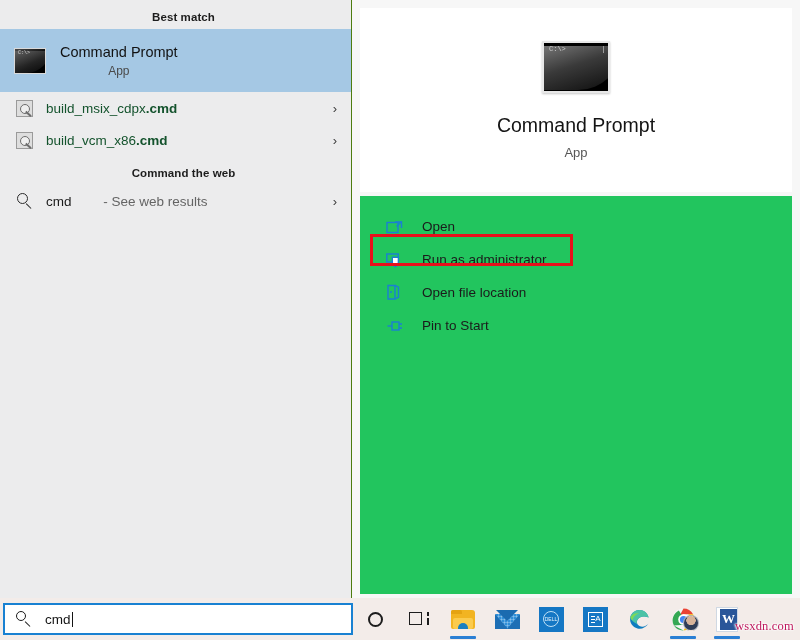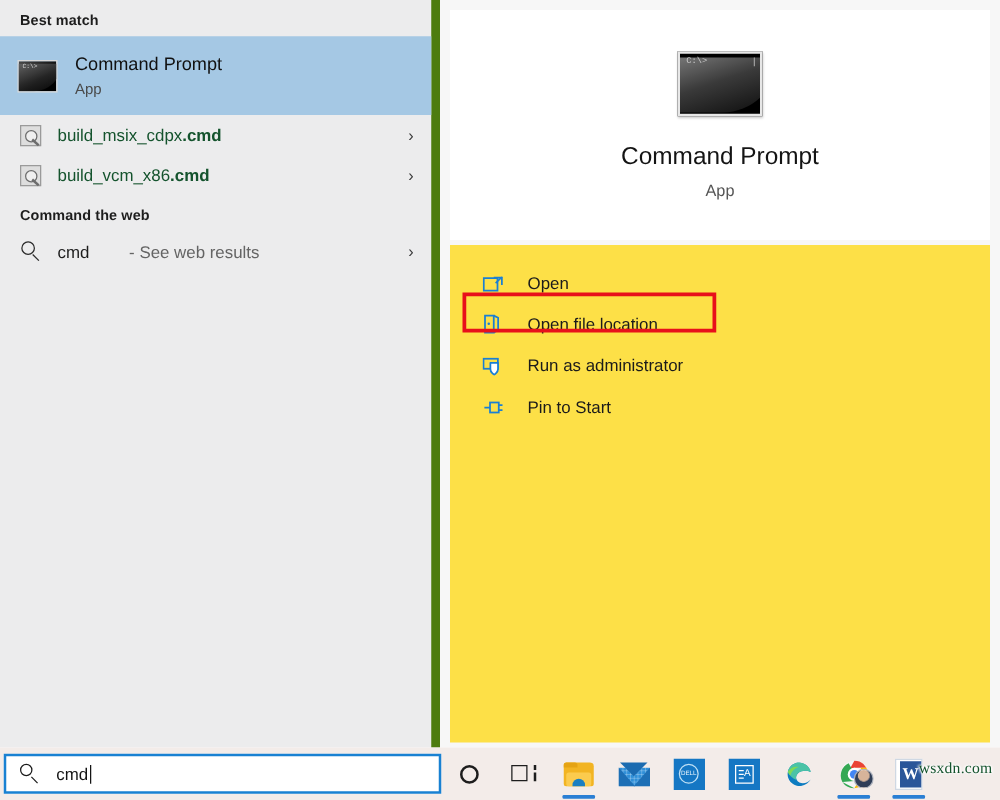"Best match" #left-panel { border-right: 7px solid #4d7c0f -> 1px solid #4d7c0f; text-align: none -> center }
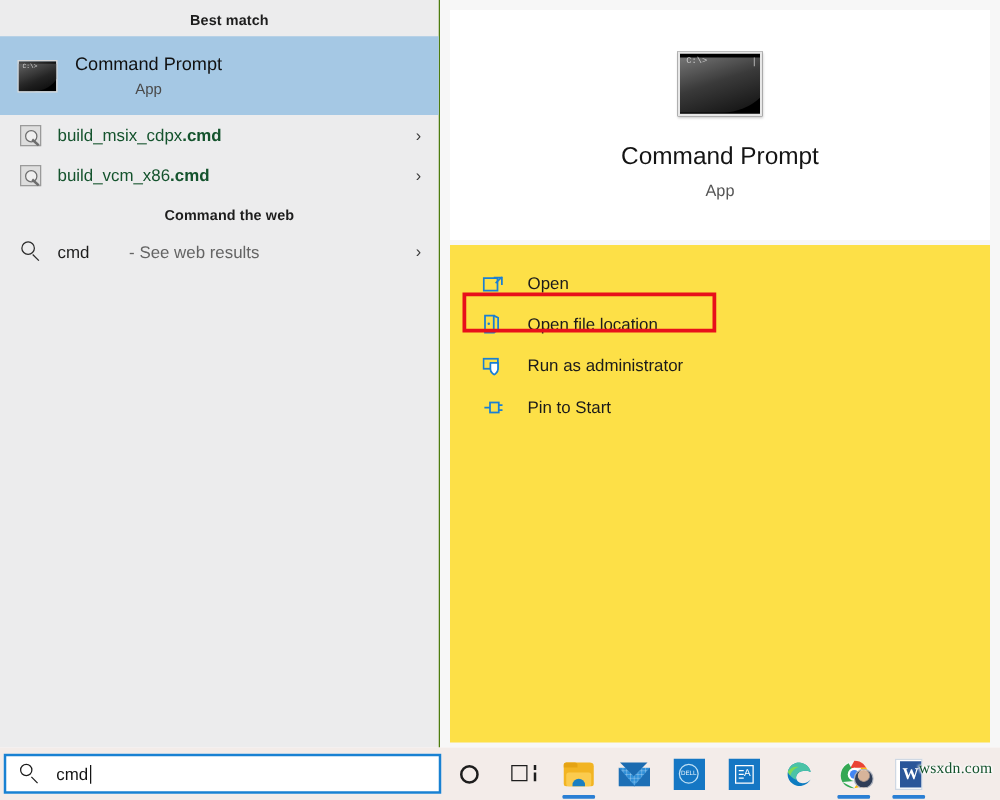"Open" #action-card { background: #fde047 -> #22c55e }
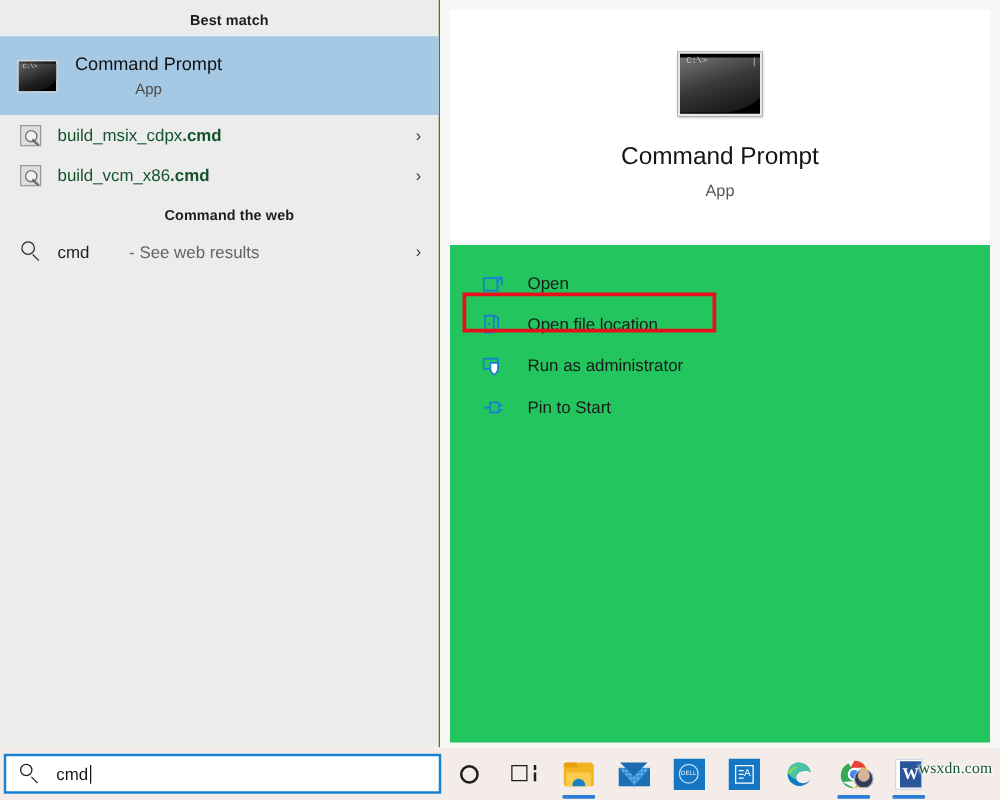"Open file location" div.action { order: before "Run as administrator" -> after "Run as administrator" }
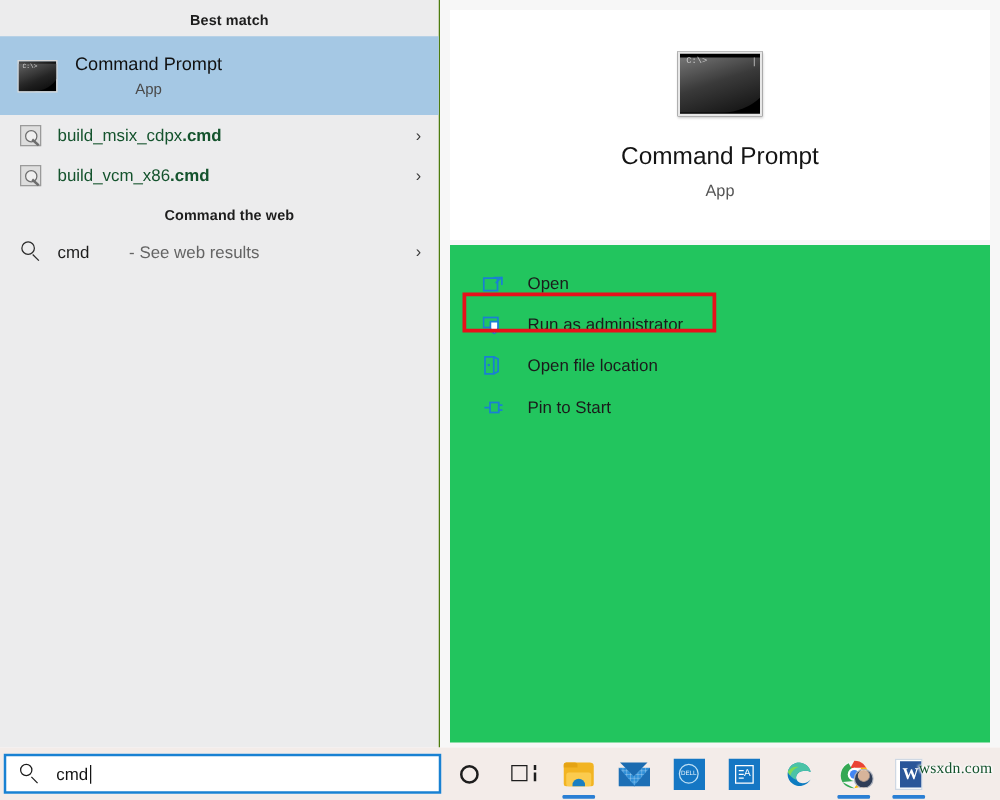"wsxdn.com" #watermark { bottom: 18px -> 6px; color: #14532d -> #be185d }
